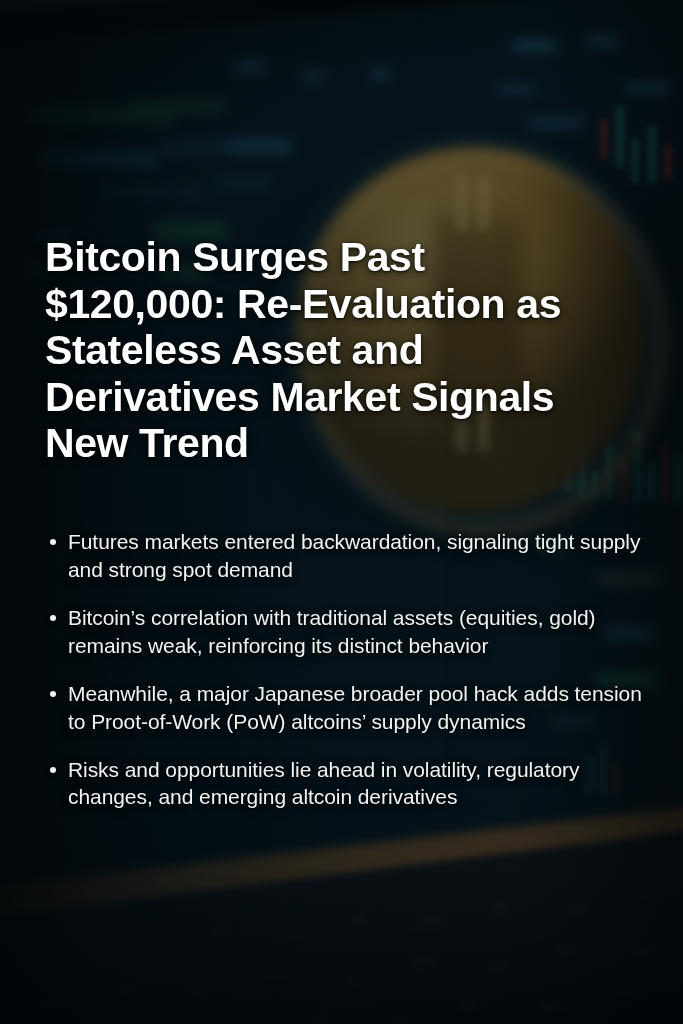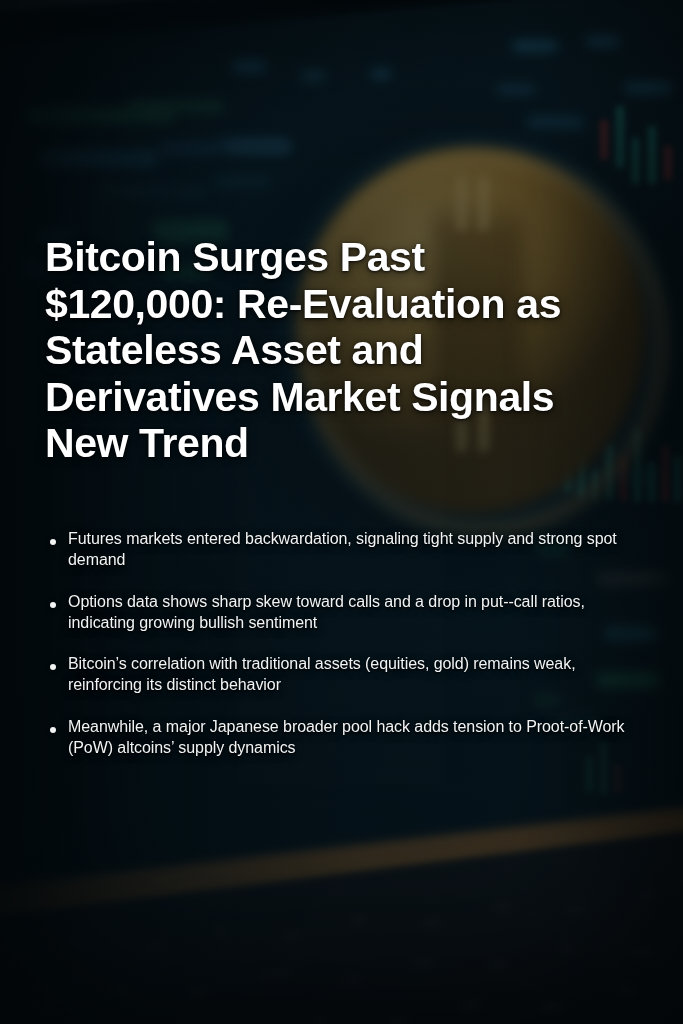"Futures markets entered backwardation," .bullets li { font-size: 16px -> 21px }
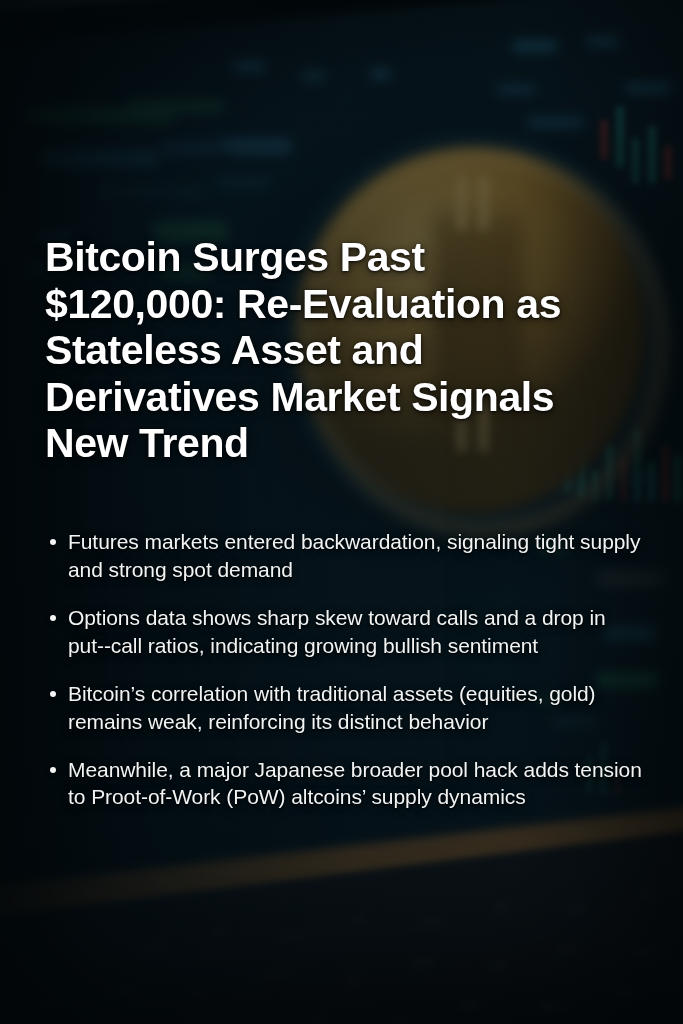"Options data shows sharp skew" li { html: <li>Options data shows sharp skew toward calls and a drop in put--call ratios, indicating growing bullish sentiment</li> -> none }
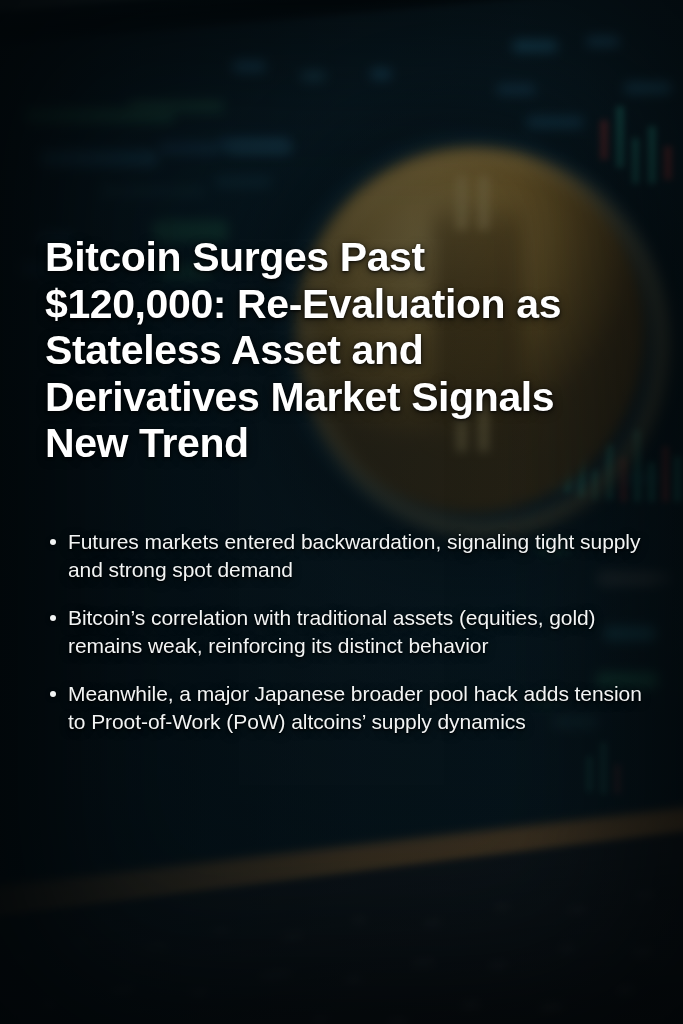"Risks and opportunities lie ahead" li { html: none -> <li>Risks and opportunities lie ahead in volatility, regulatory changes, and emerging altcoin derivatives</li> }
